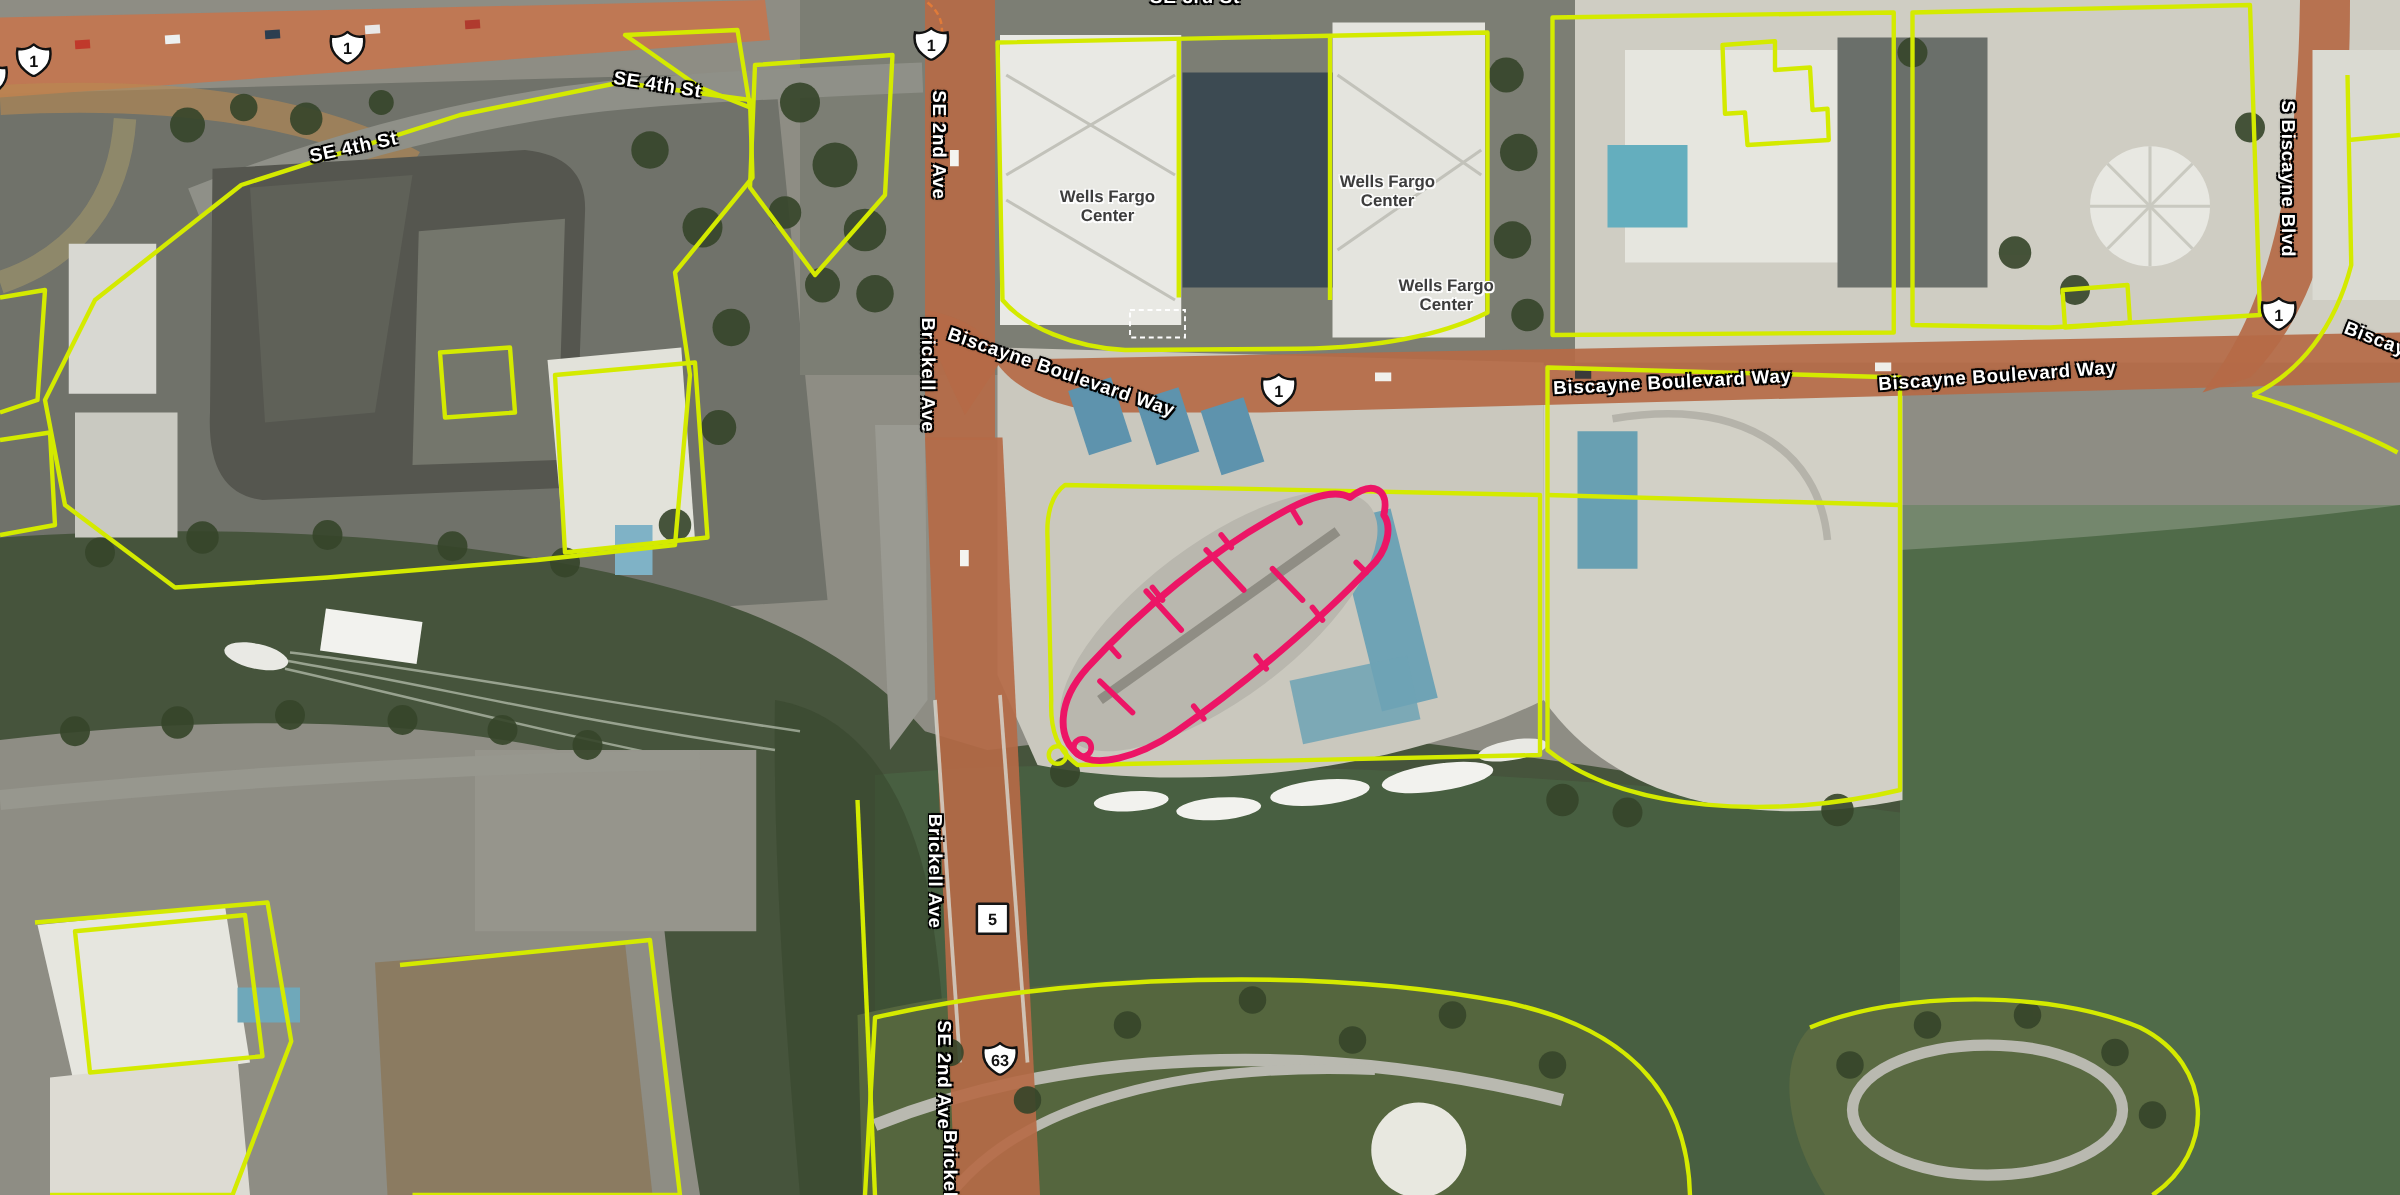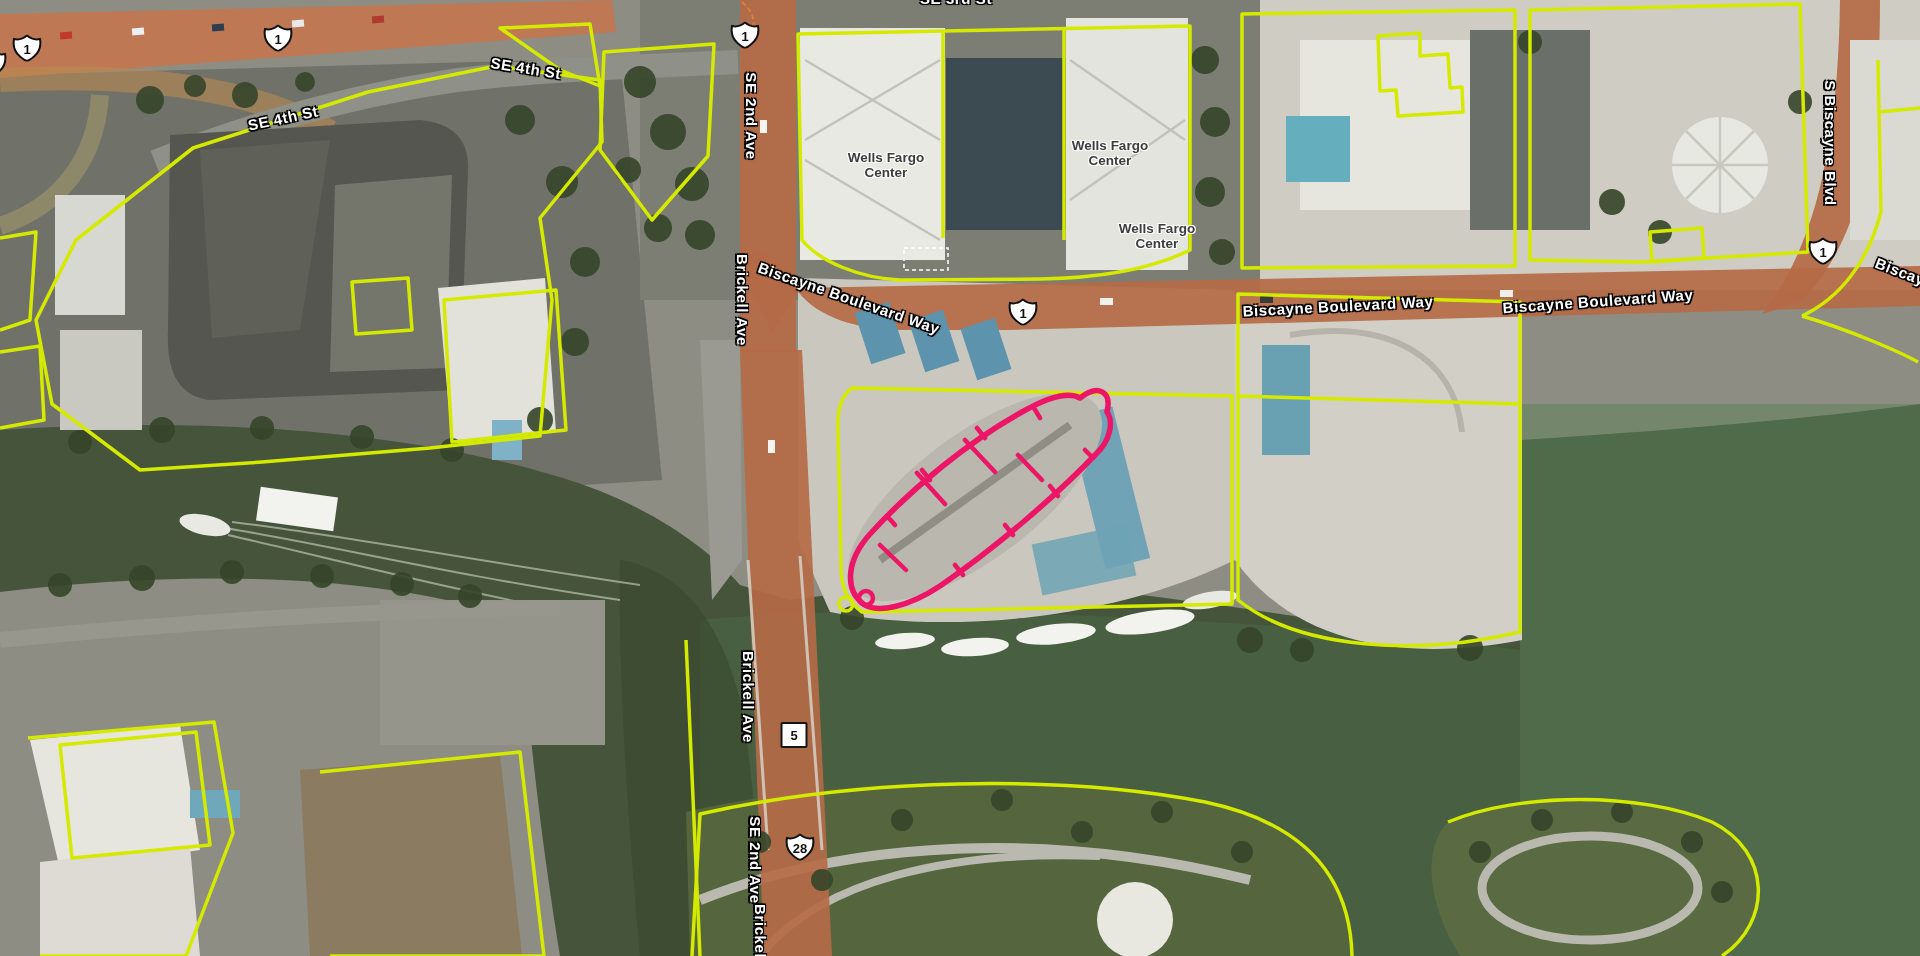"28" span.num { text: 28 -> 63 }
